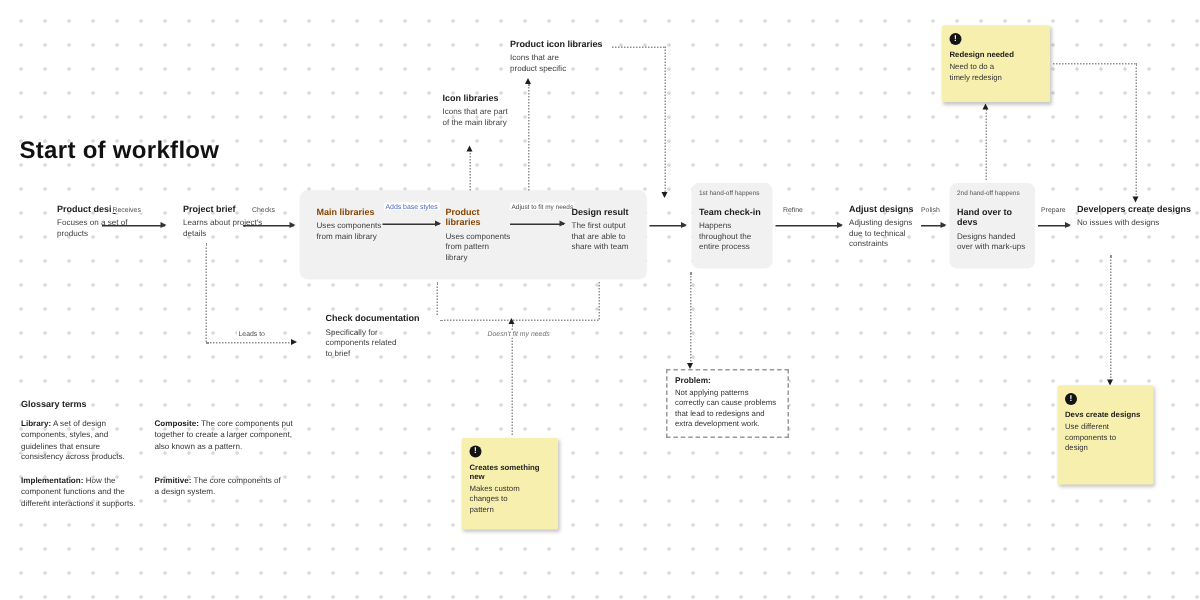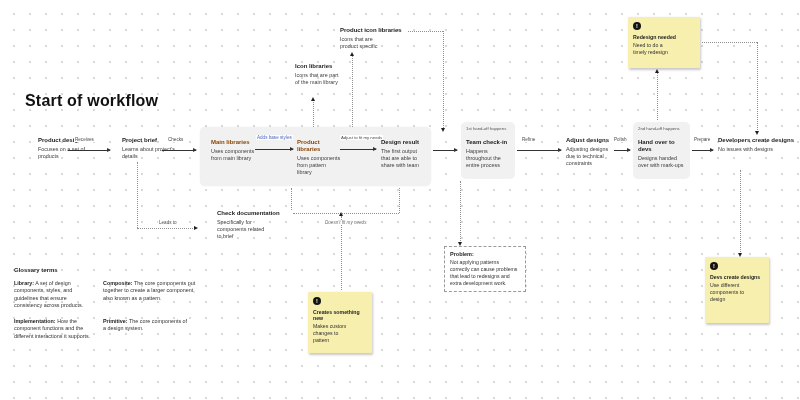"Start of workflow" div.abs { left: 25px -> 13px }
